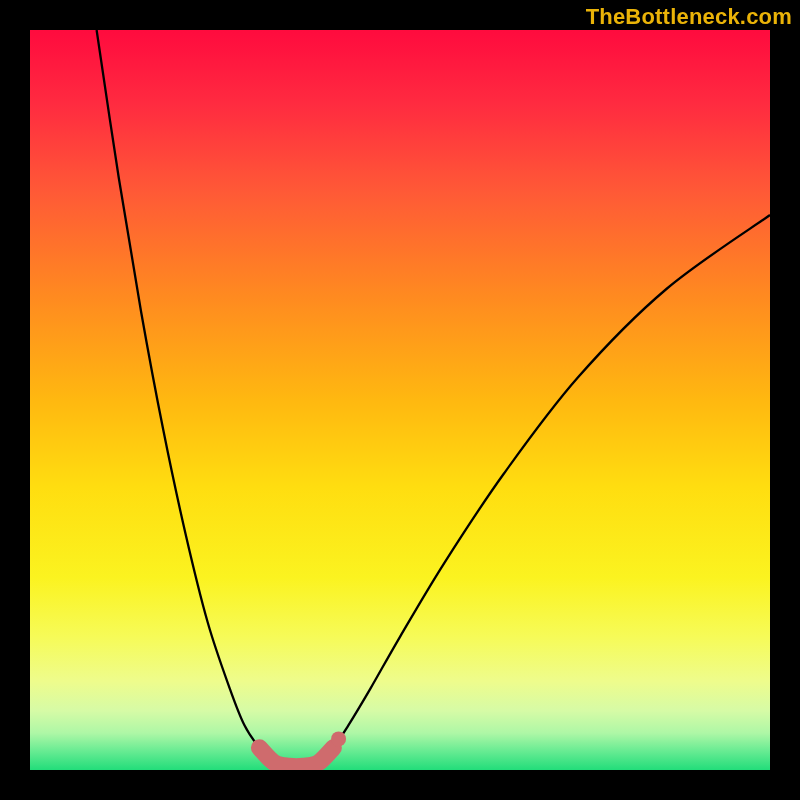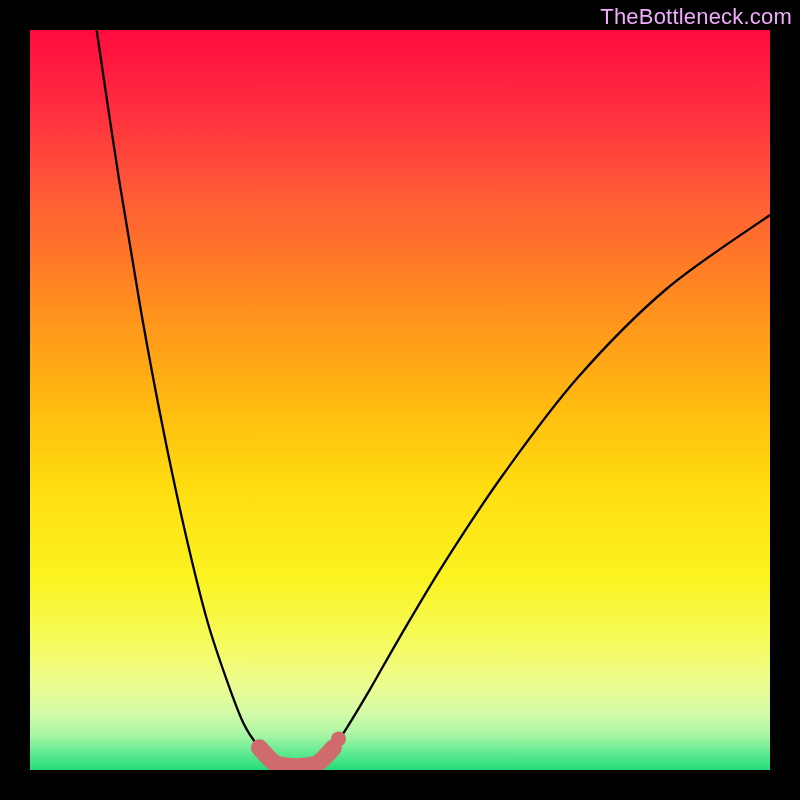"TheBottleneck.com" .watermark { color: #f0abfc -> #eab308; font-weight: 400 -> 700 }
